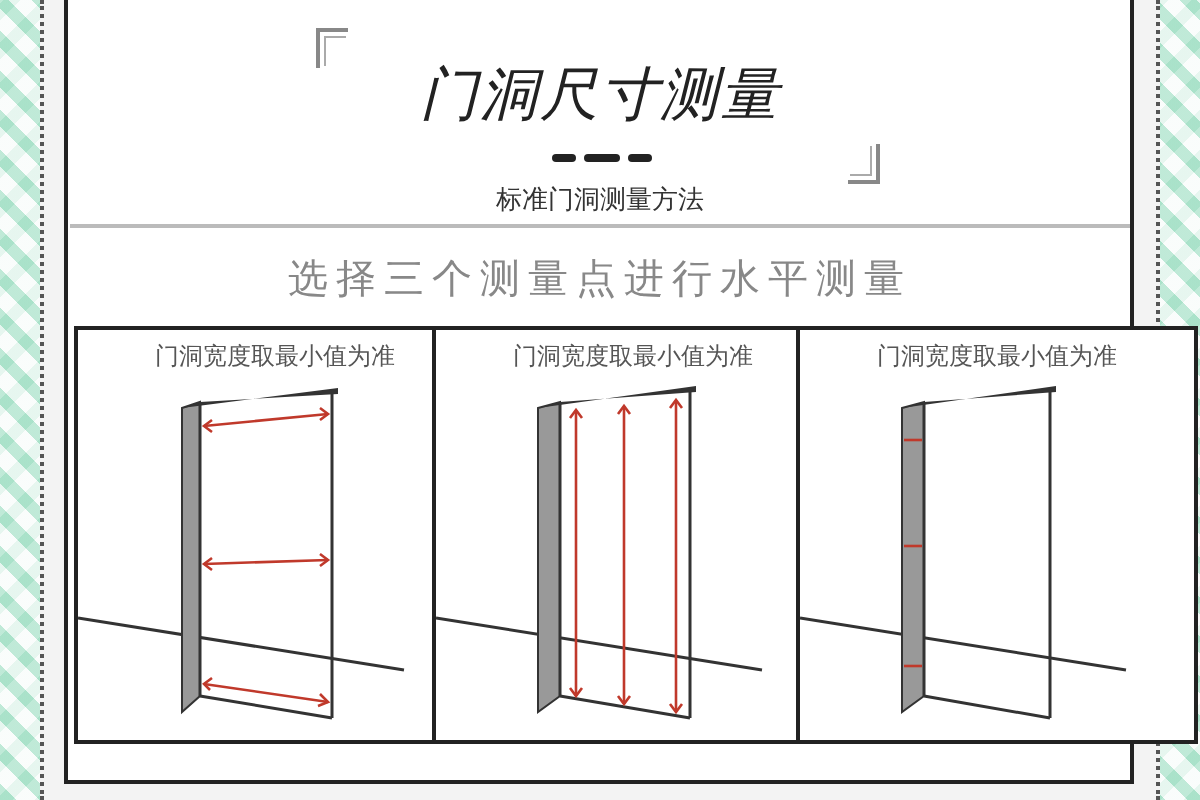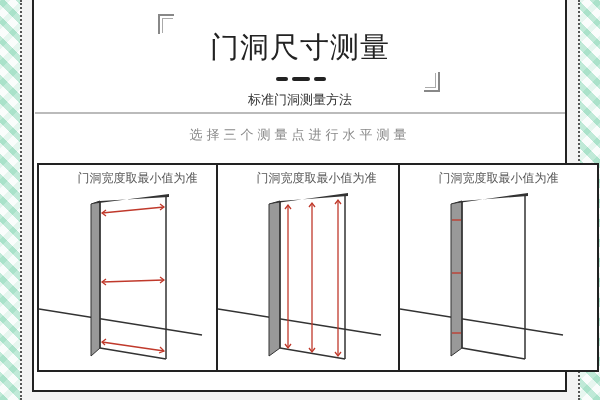"门洞尺寸测量" .title { font-style: none -> italic }
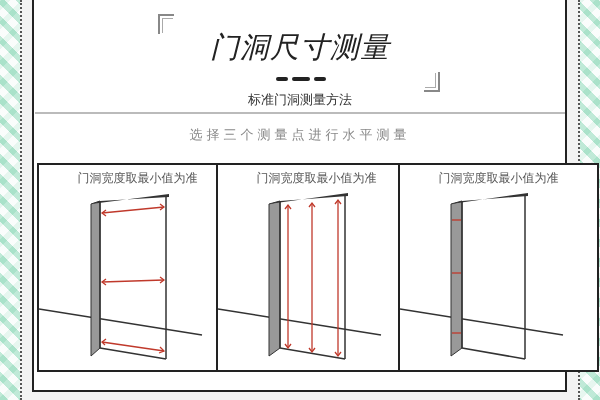"选择三个测量点进行水平测量" .section-title { font-size: 13px -> 20px }
